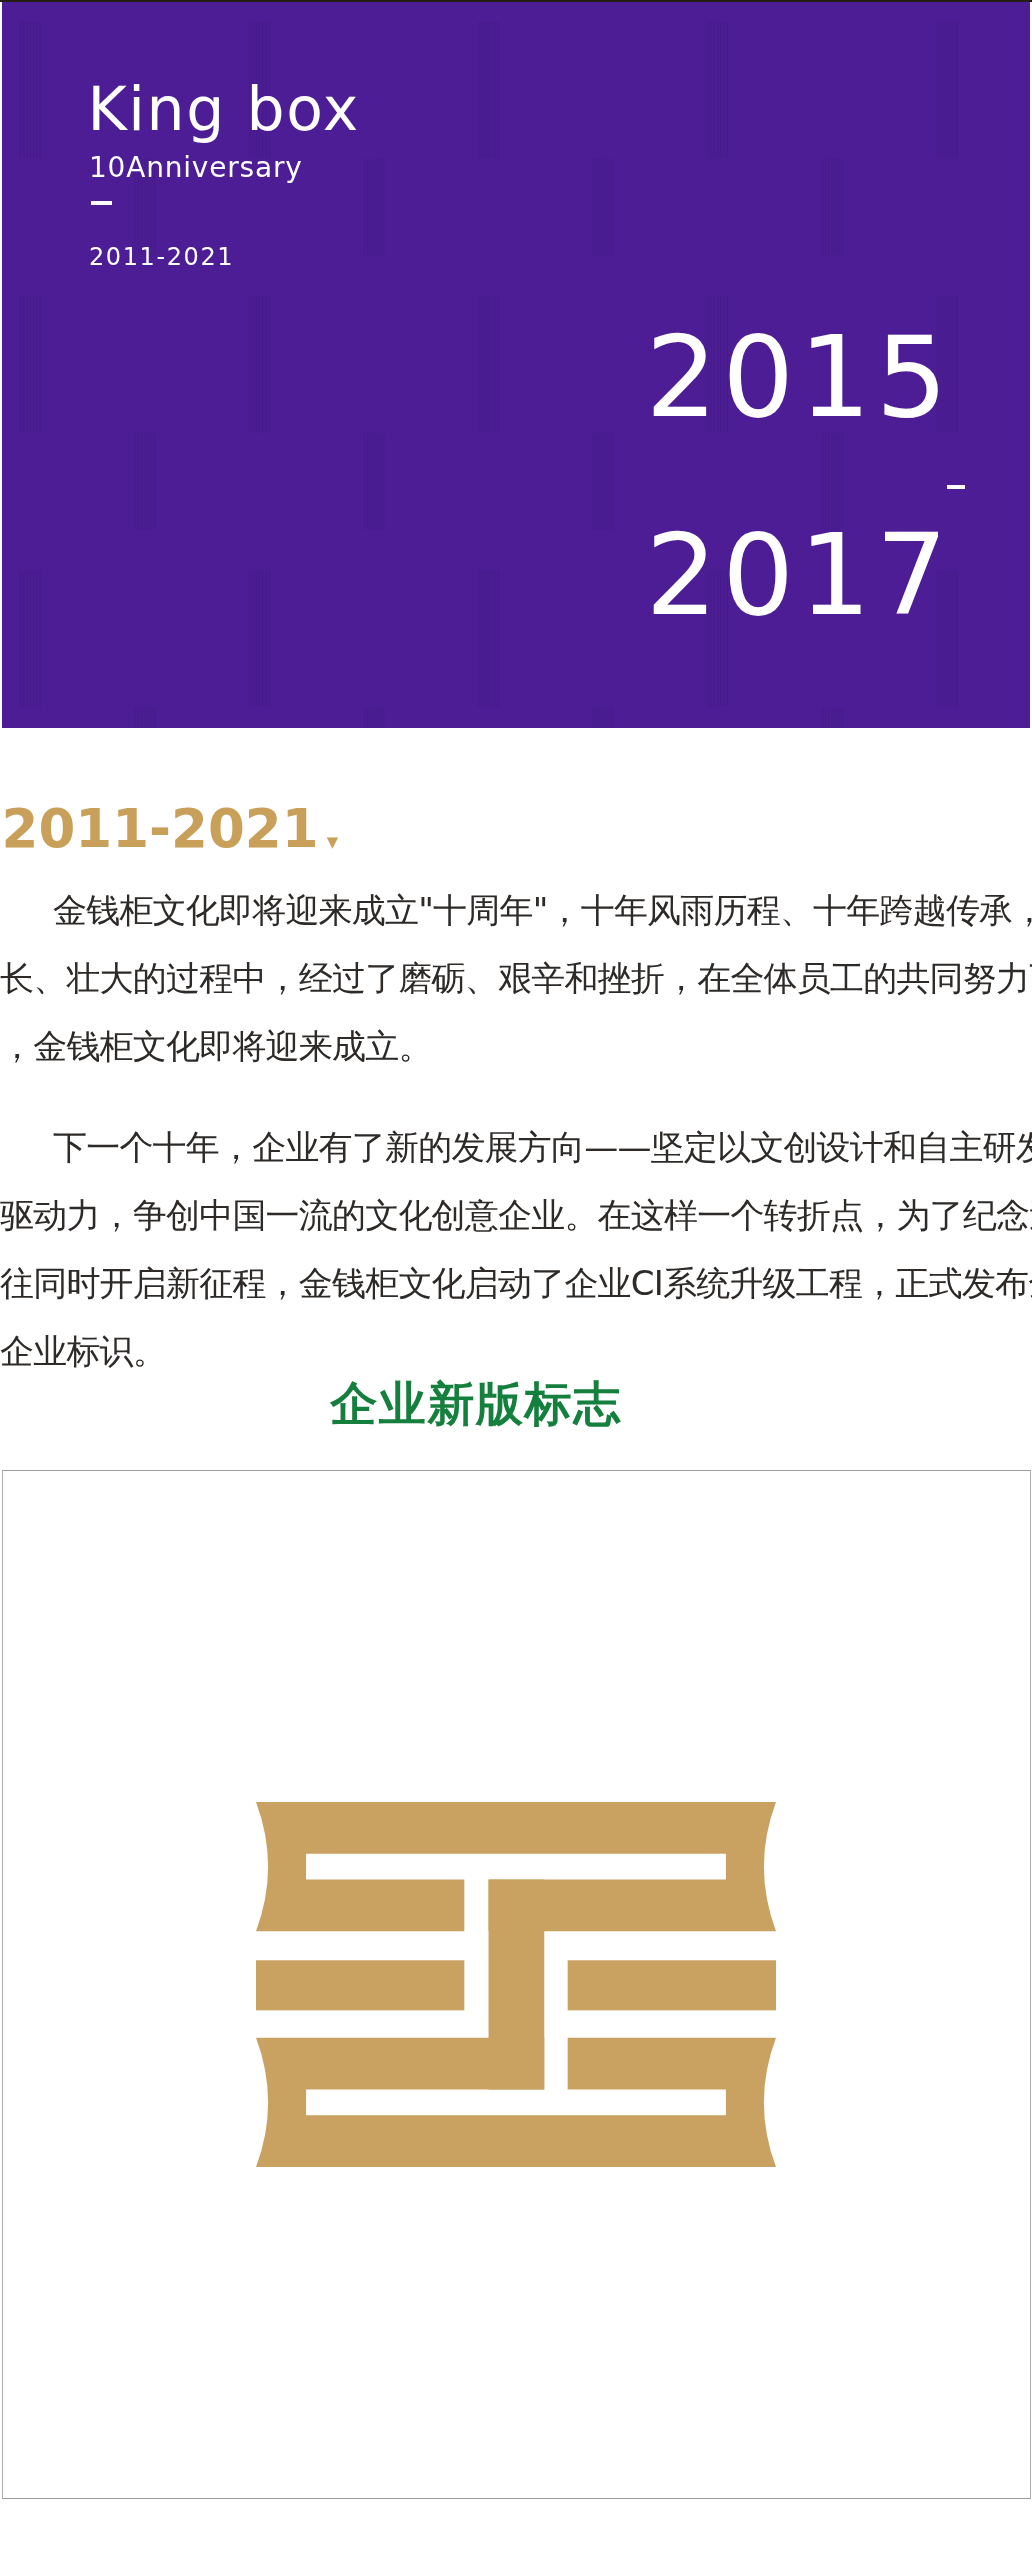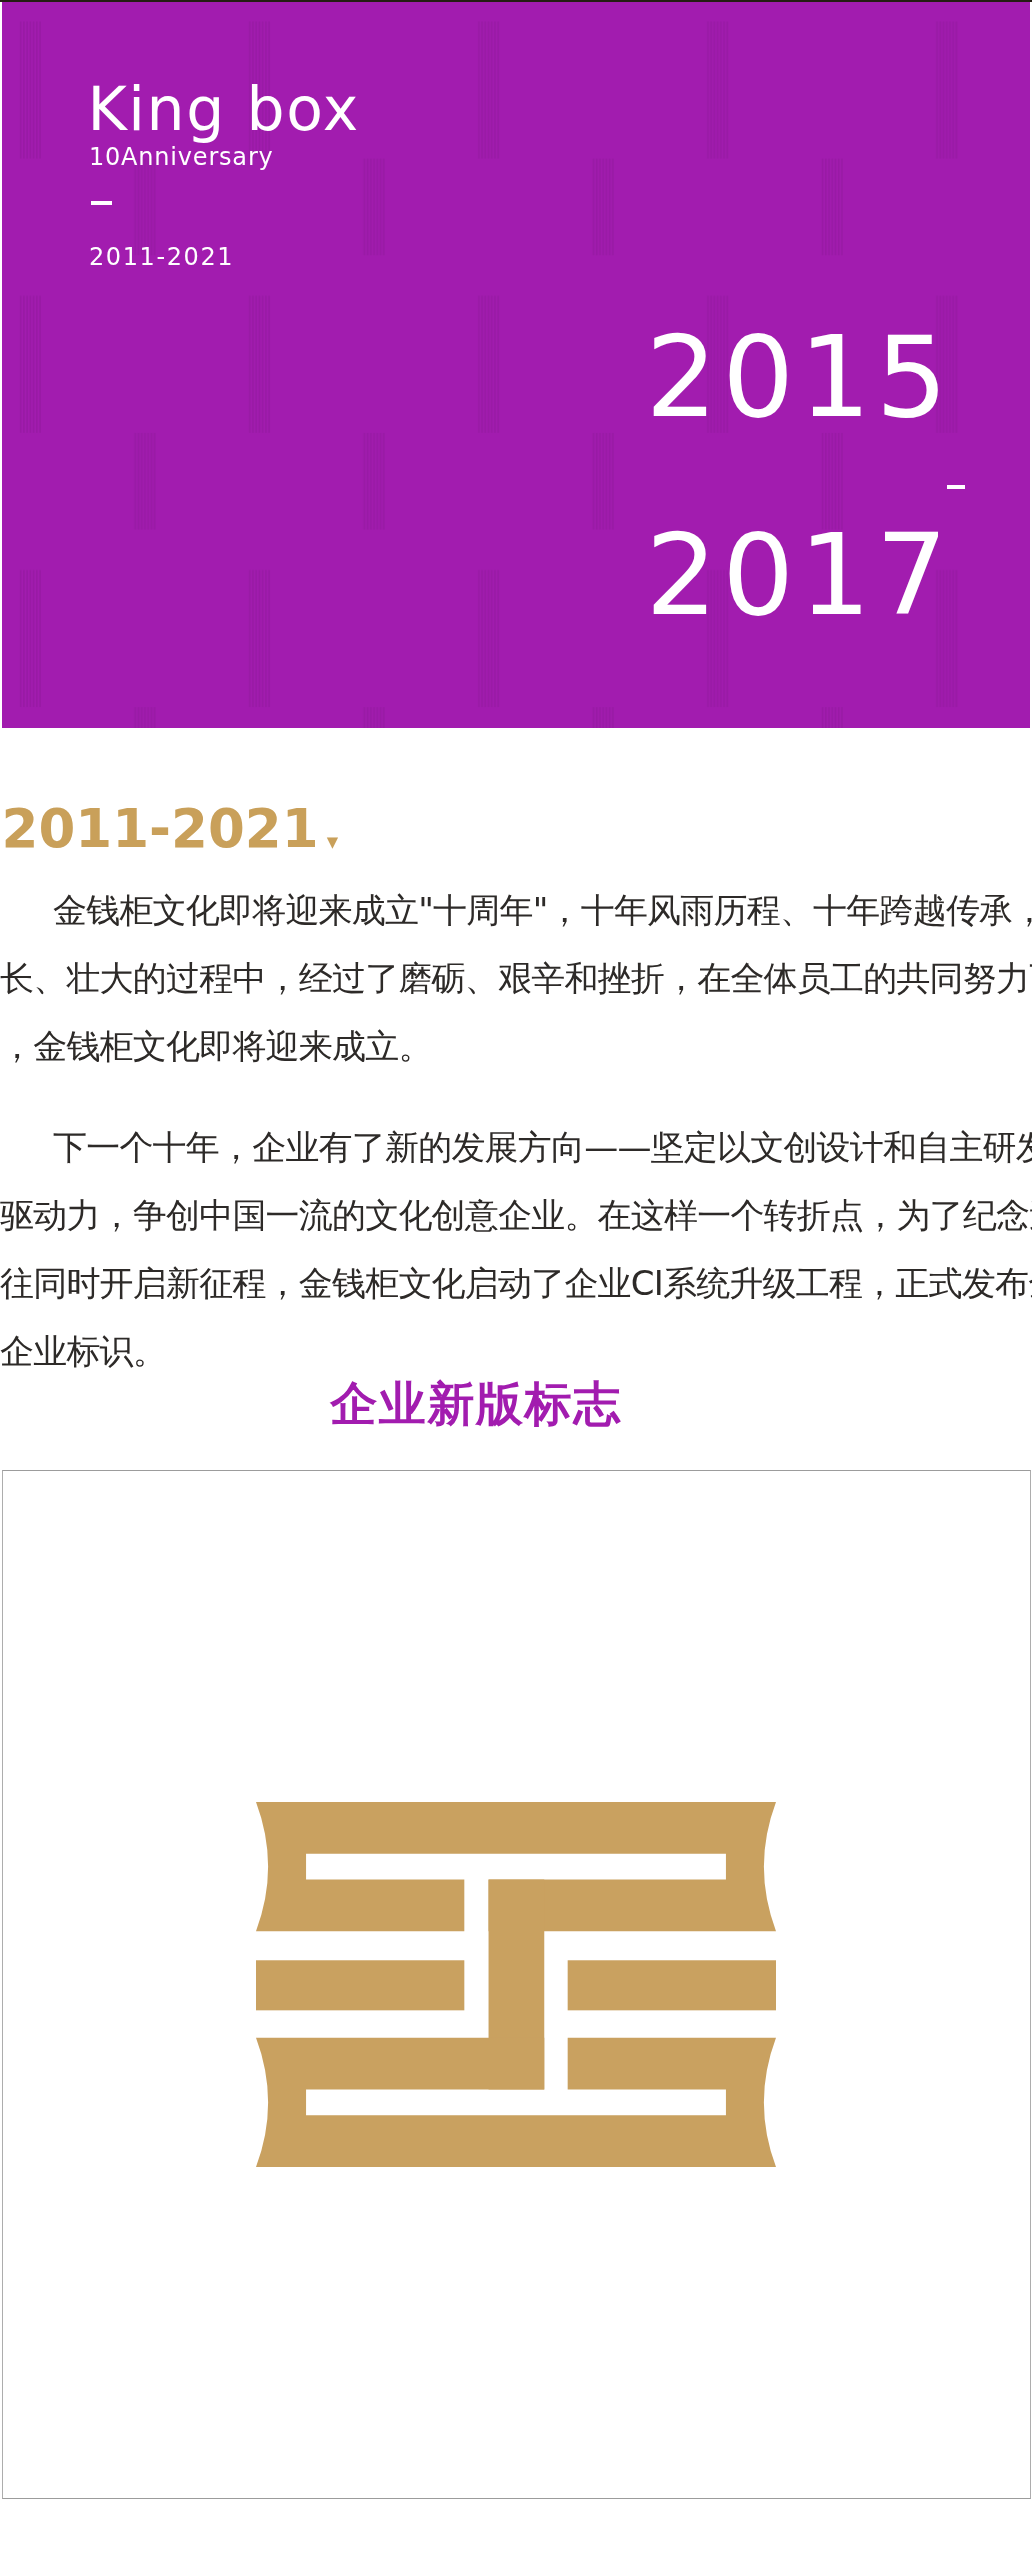"King box" .banner { background: #a21caf -> #4c1d95 }
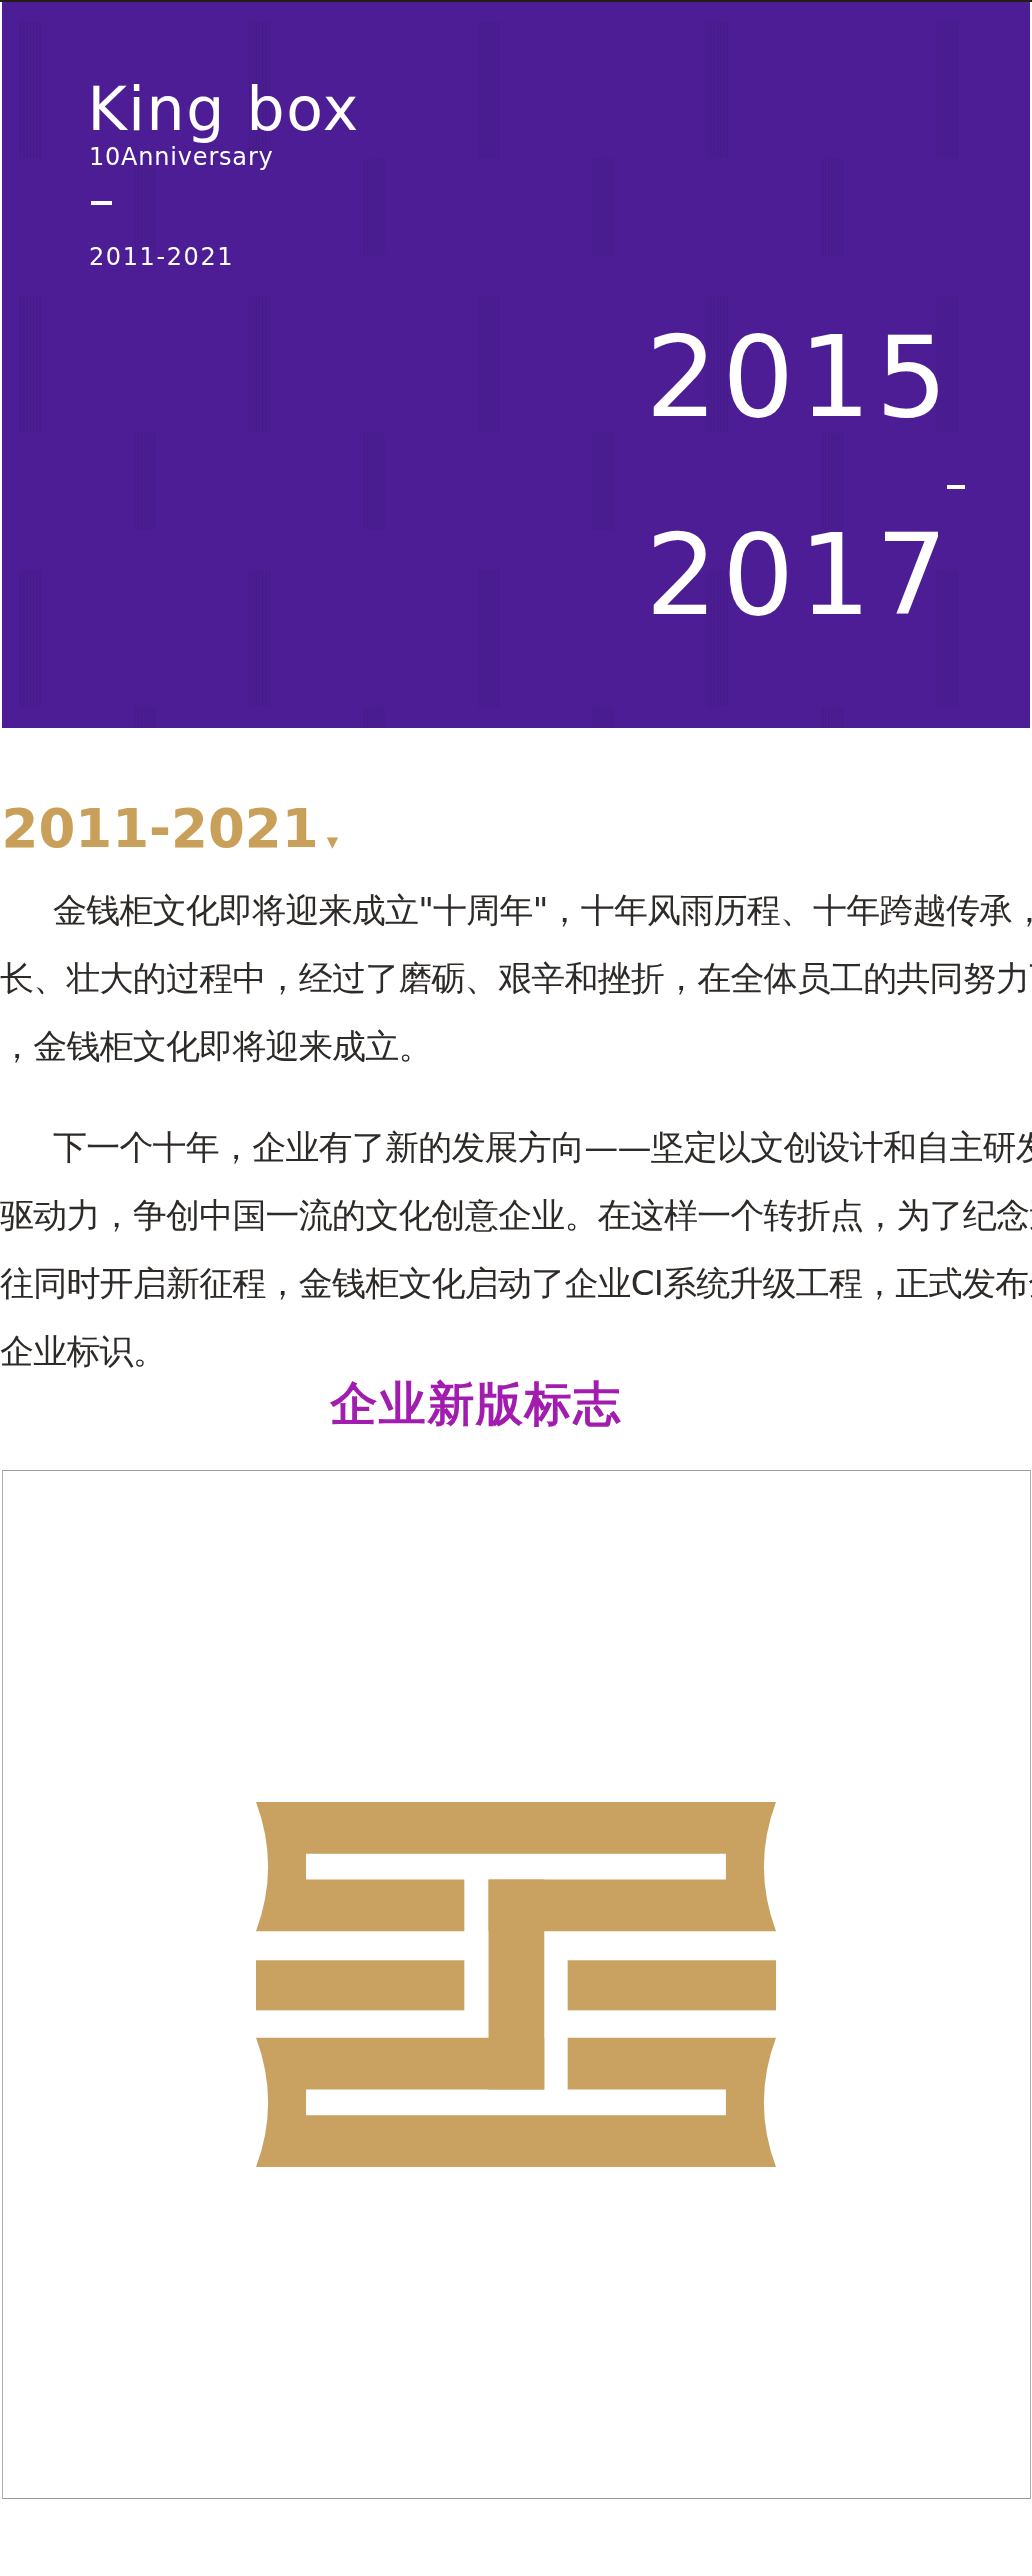"10Anniversary" .brand-subtitle { font-size: 24px -> 28px; top: 139px -> 150px }
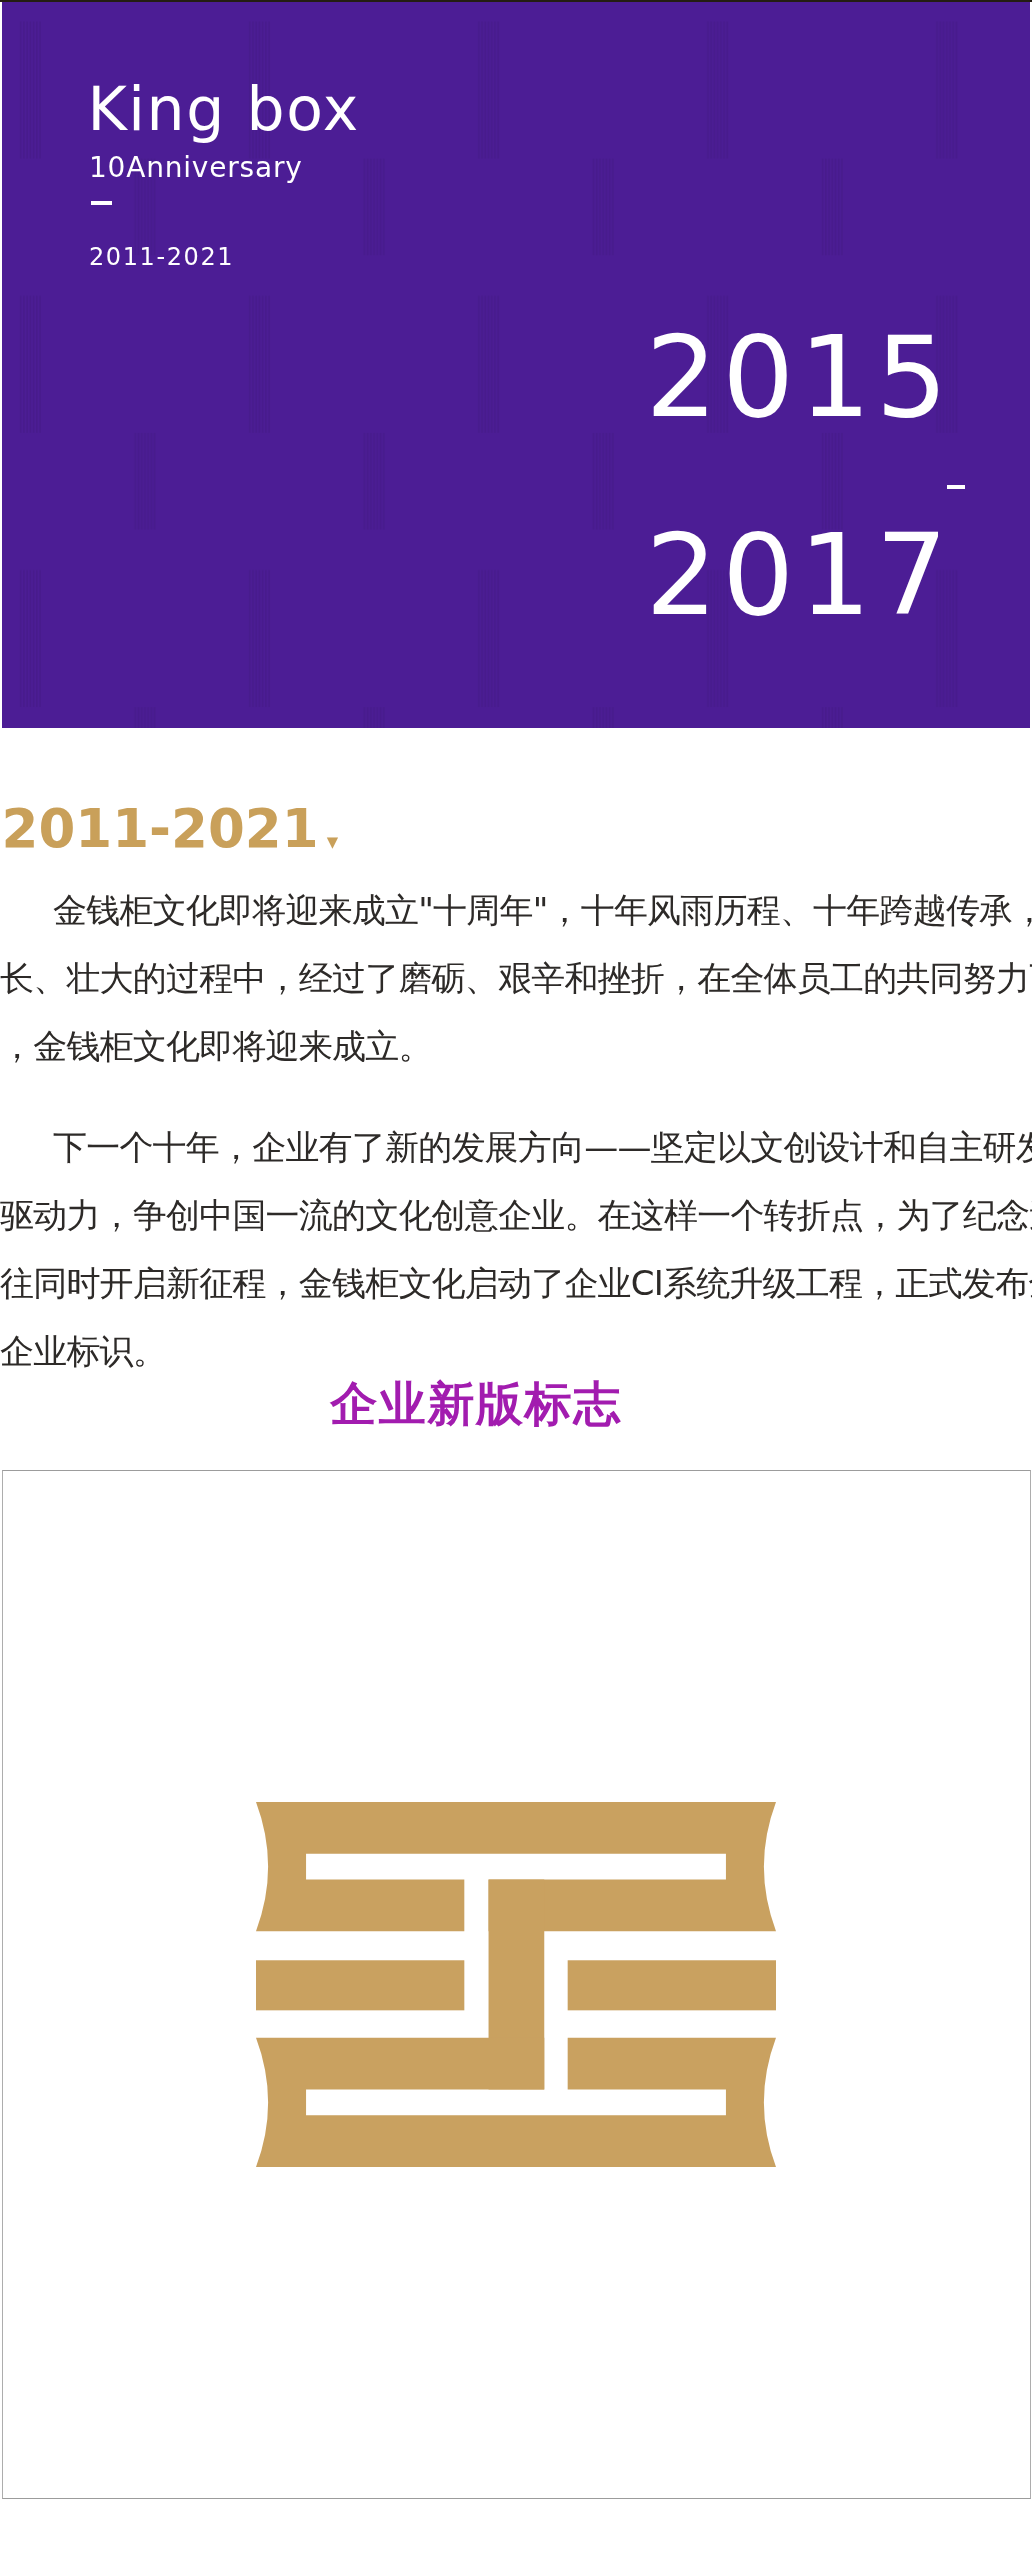"企业新版标志" .logo-heading { color: #a21caf -> #15803d }
